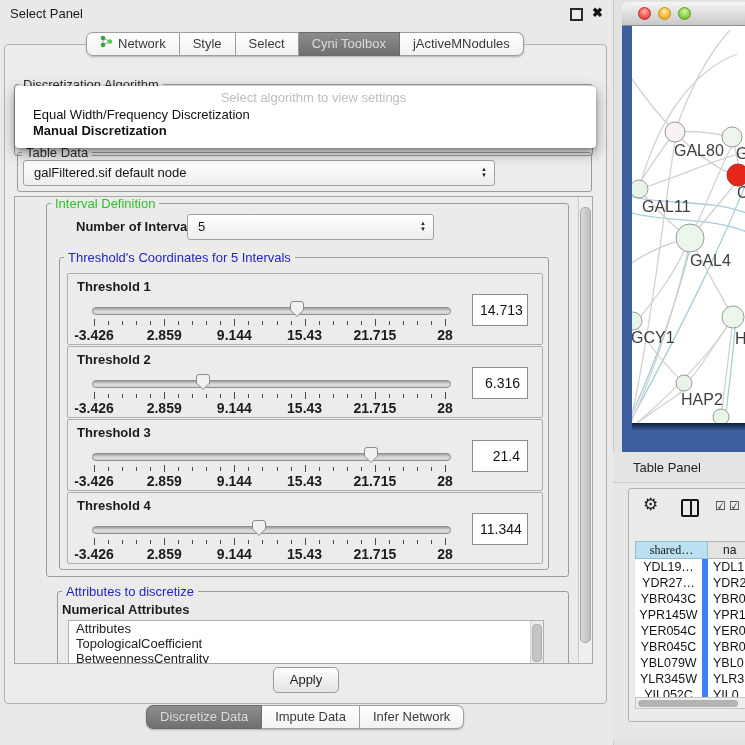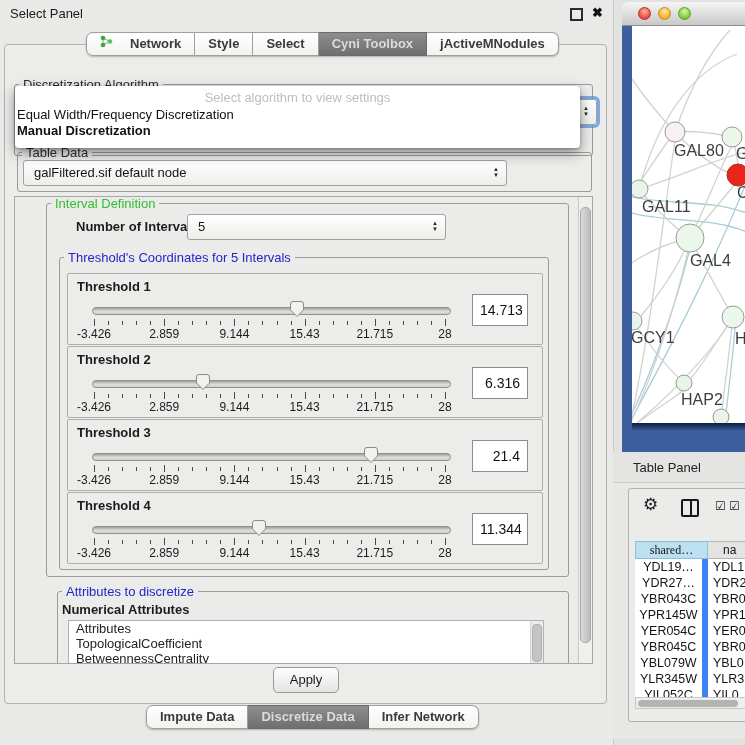"Network" .seg .t { font-weight: bold -> normal; gap: 17px -> 5px }
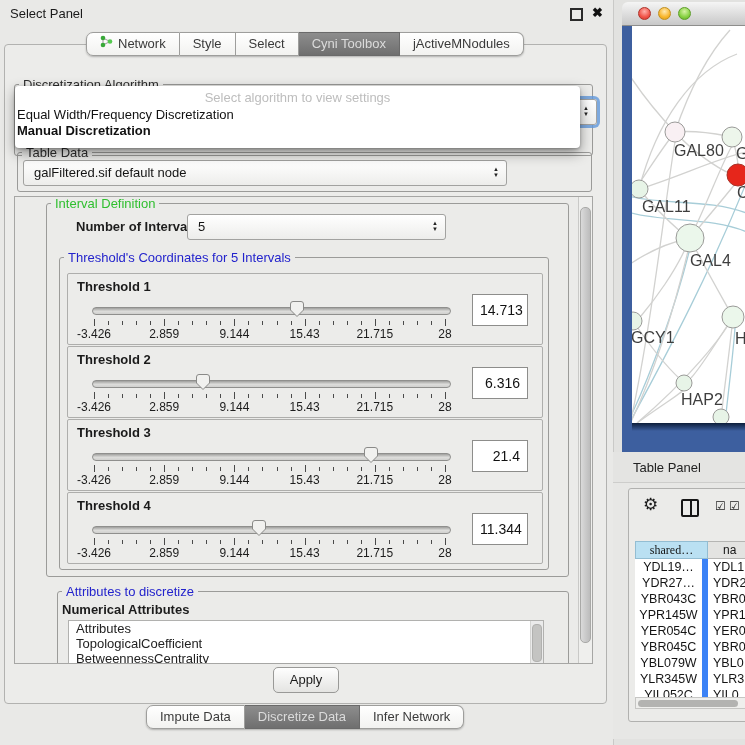"Select algorithm to view settings" #alg-popup { padding-left: none -> 16px }
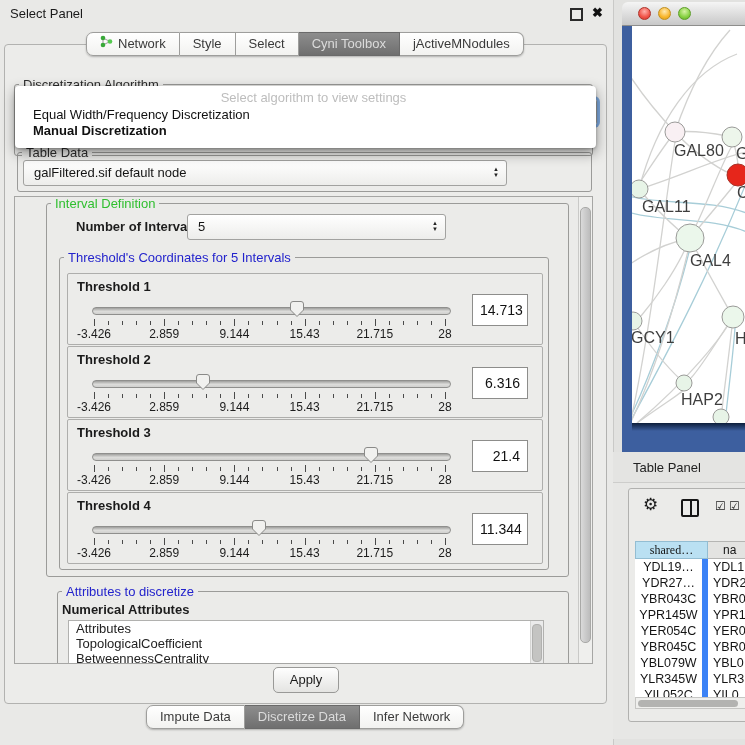"galFiltered.sif default node" .combo { padding-left: 12px -> none }
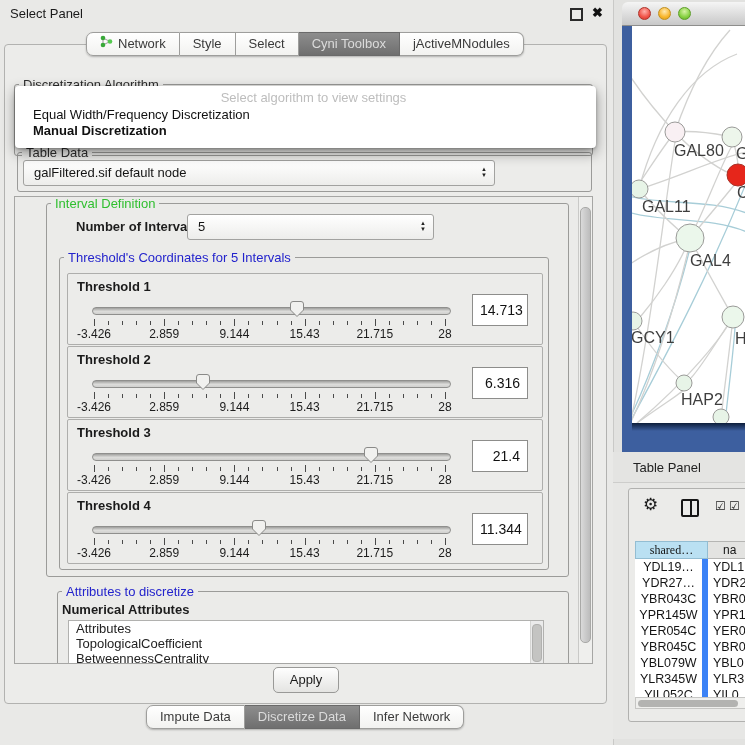"-3.426" .tick-lbl { font-size: 12px -> 14px; font-weight: normal -> bold }
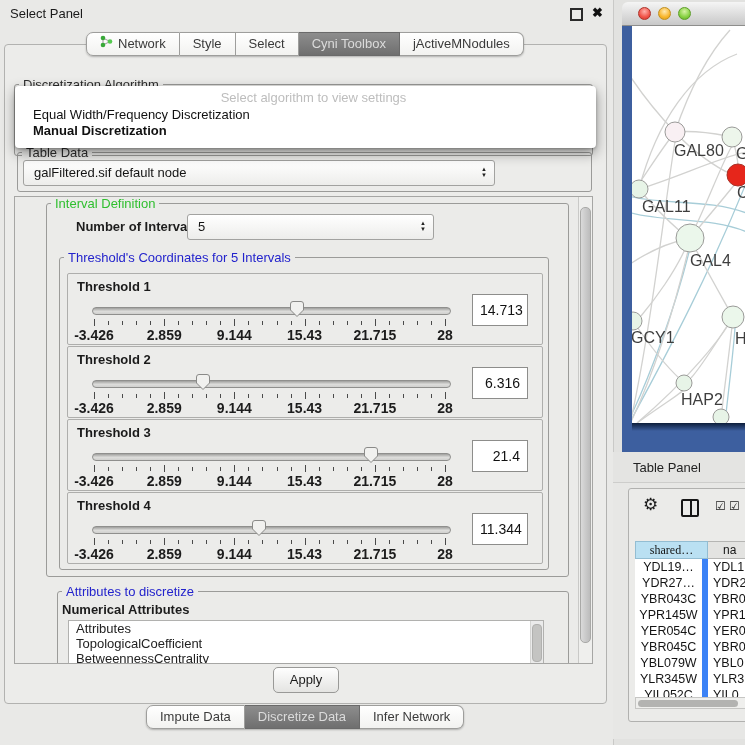"Impute Data" div.t { order: before "Discretize Data" -> after "Discretize Data" }
